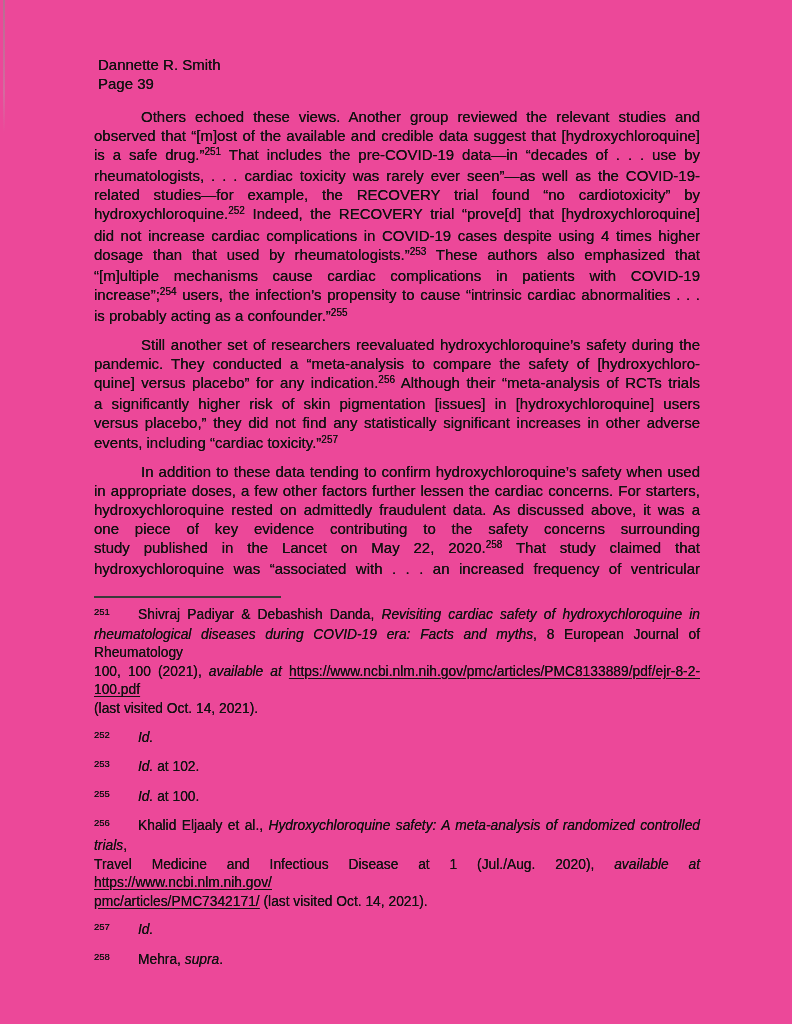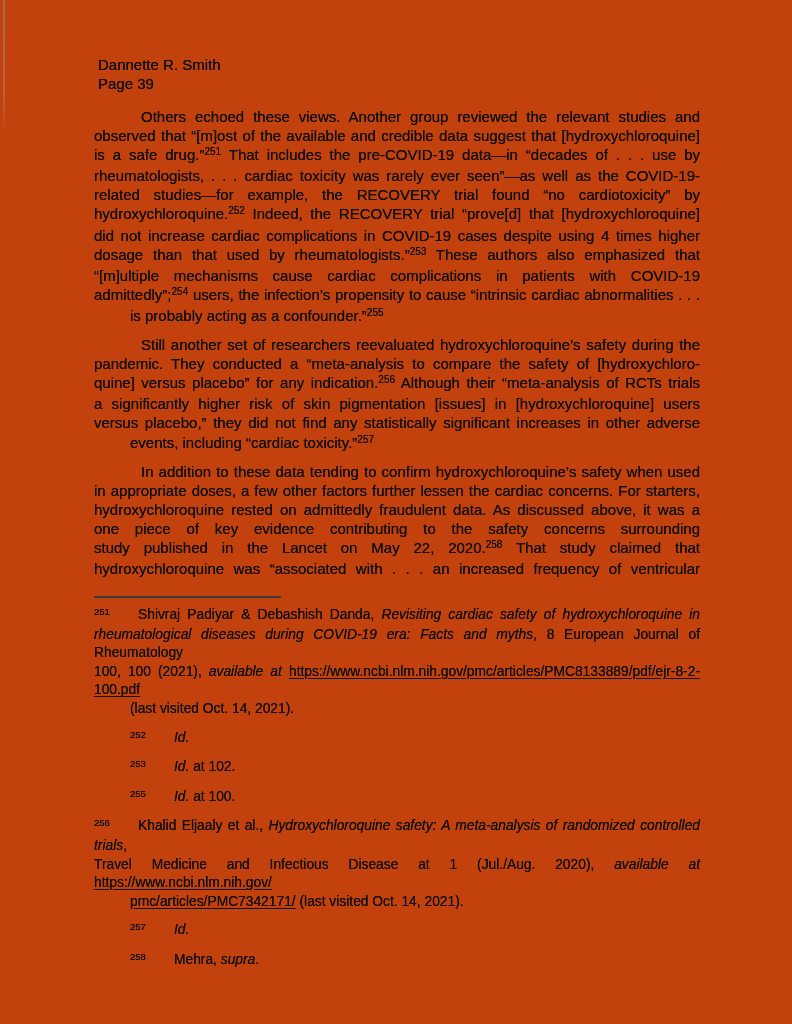"Dannette R. Smith" .page { background: #c2410c -> #ec4899 }
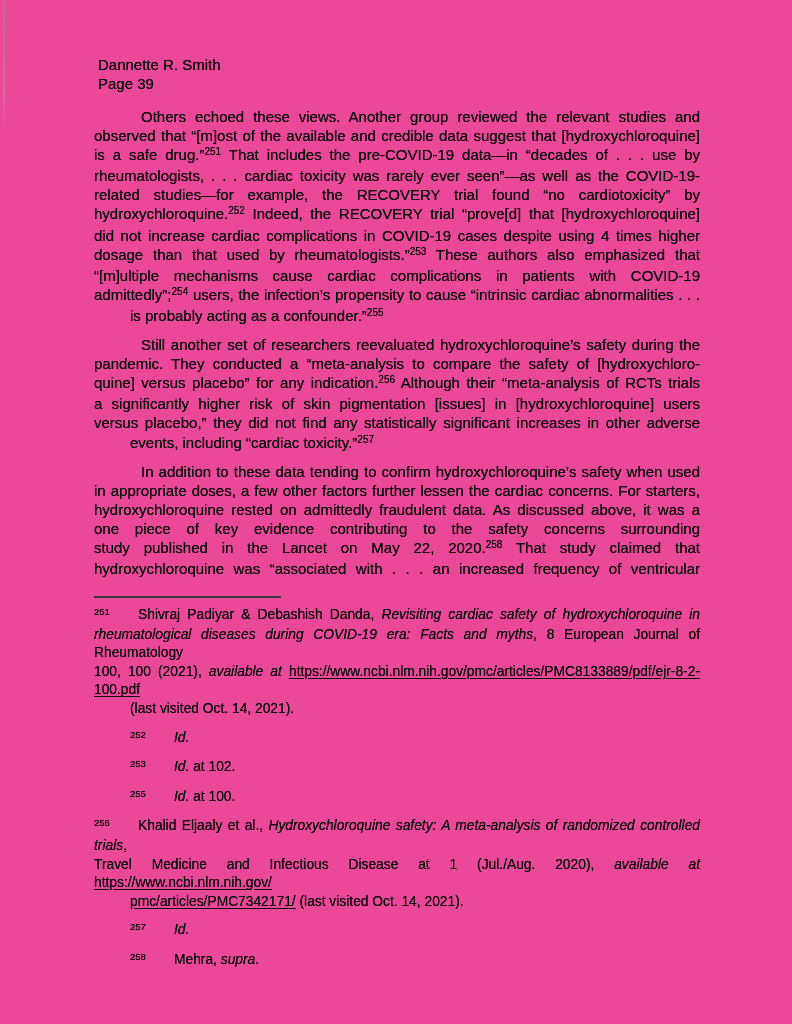"admittedly”;" span { text: admittedly -> increase }
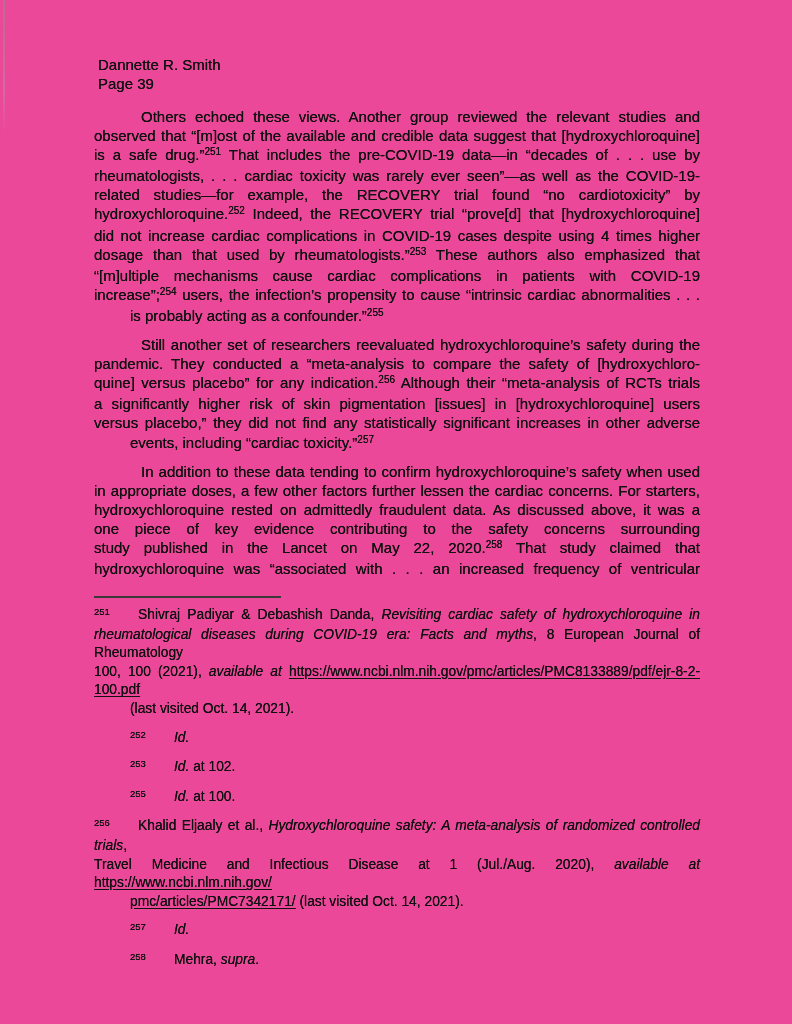"is probably acting as a" .line.noforce { margin-left: 36px -> none }
